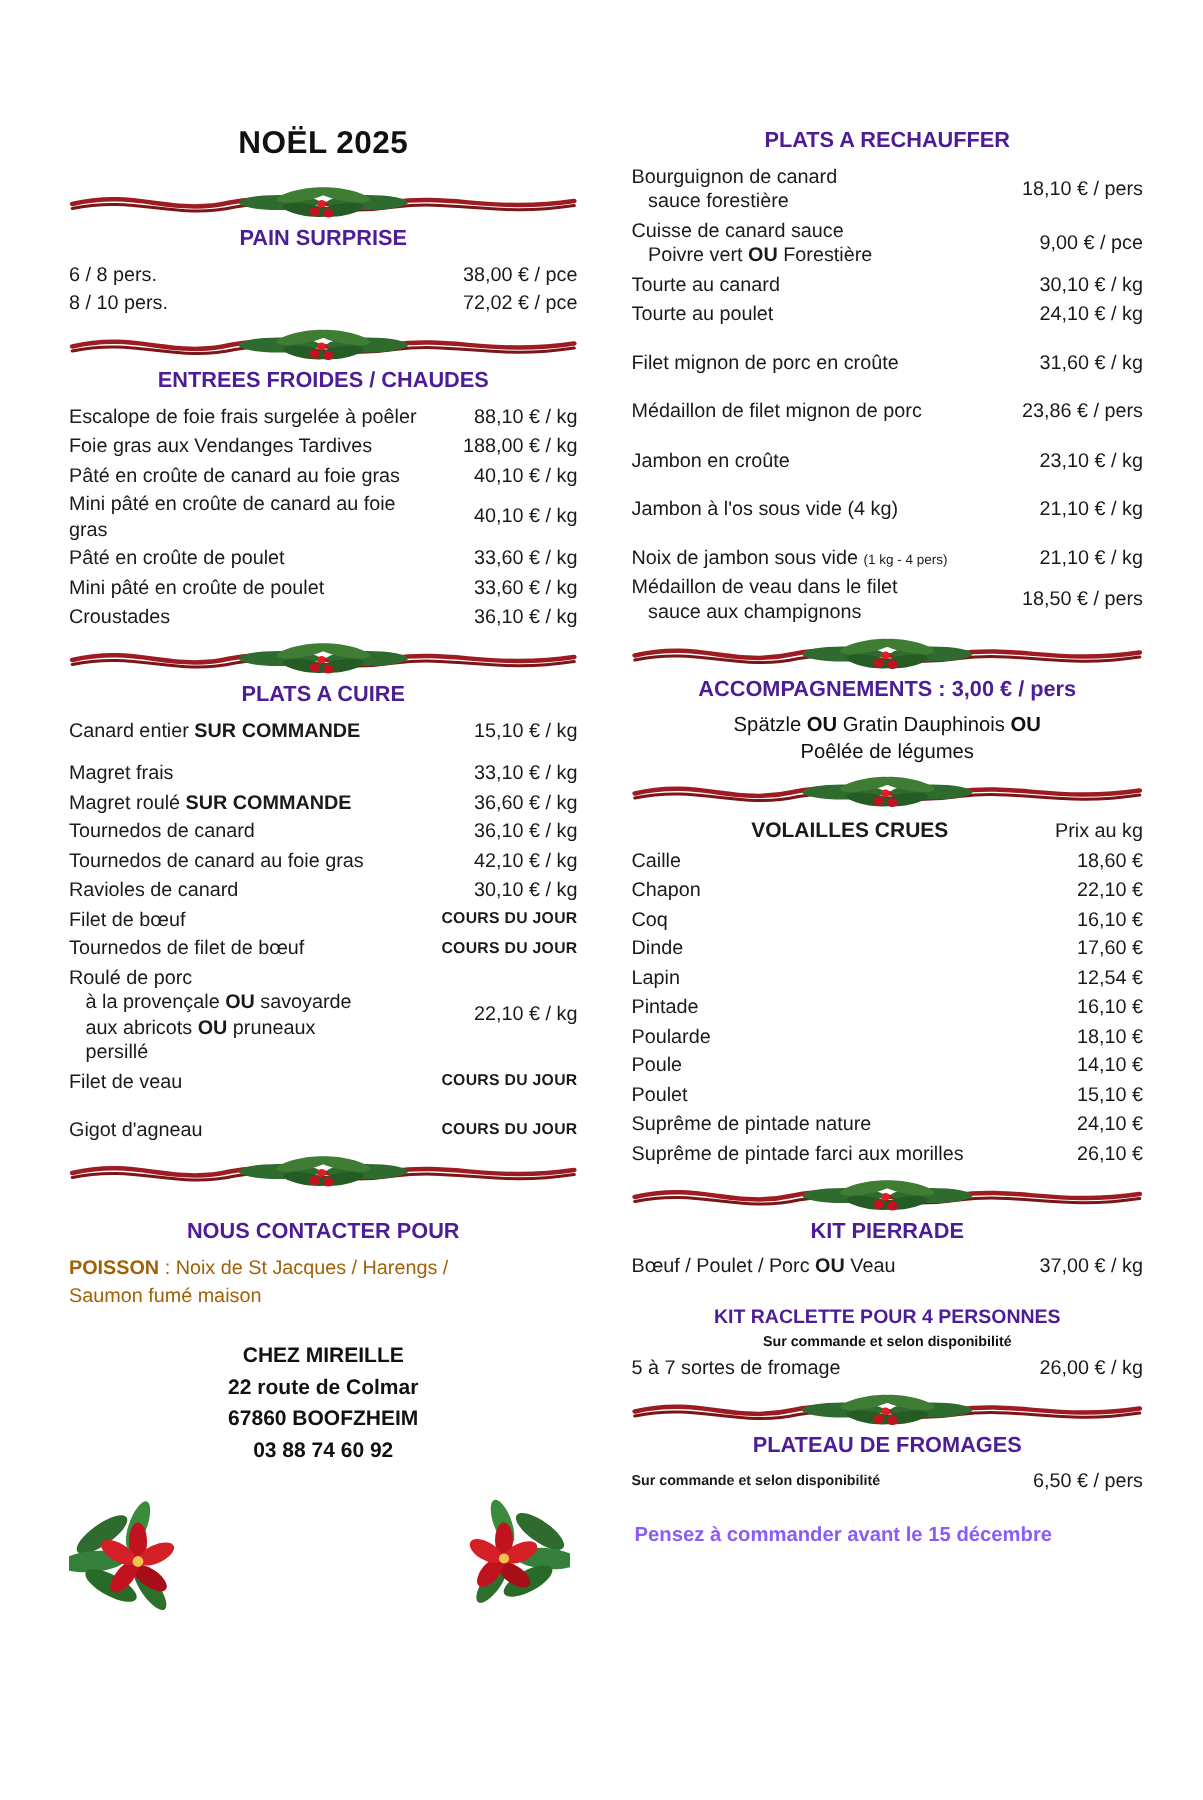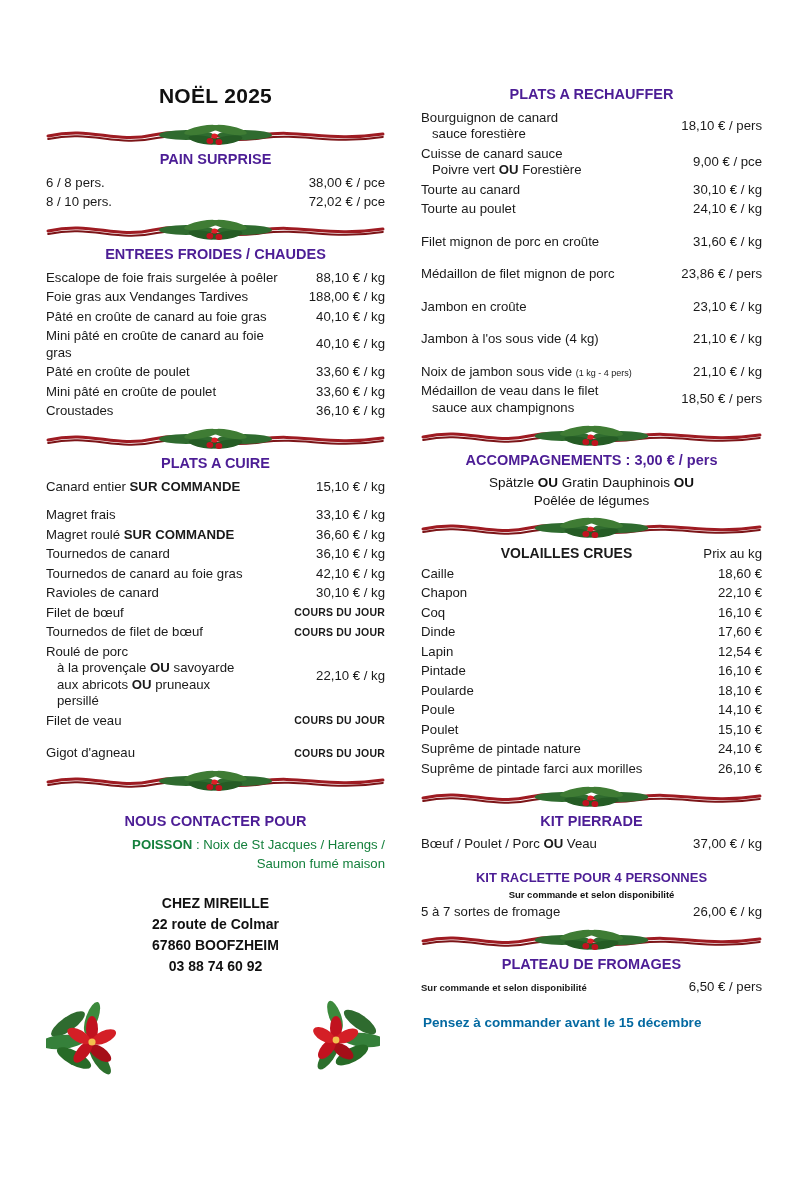"POISSON : Noix de St" .poisson { color: #15803d -> #a16207; text-align: right -> left }
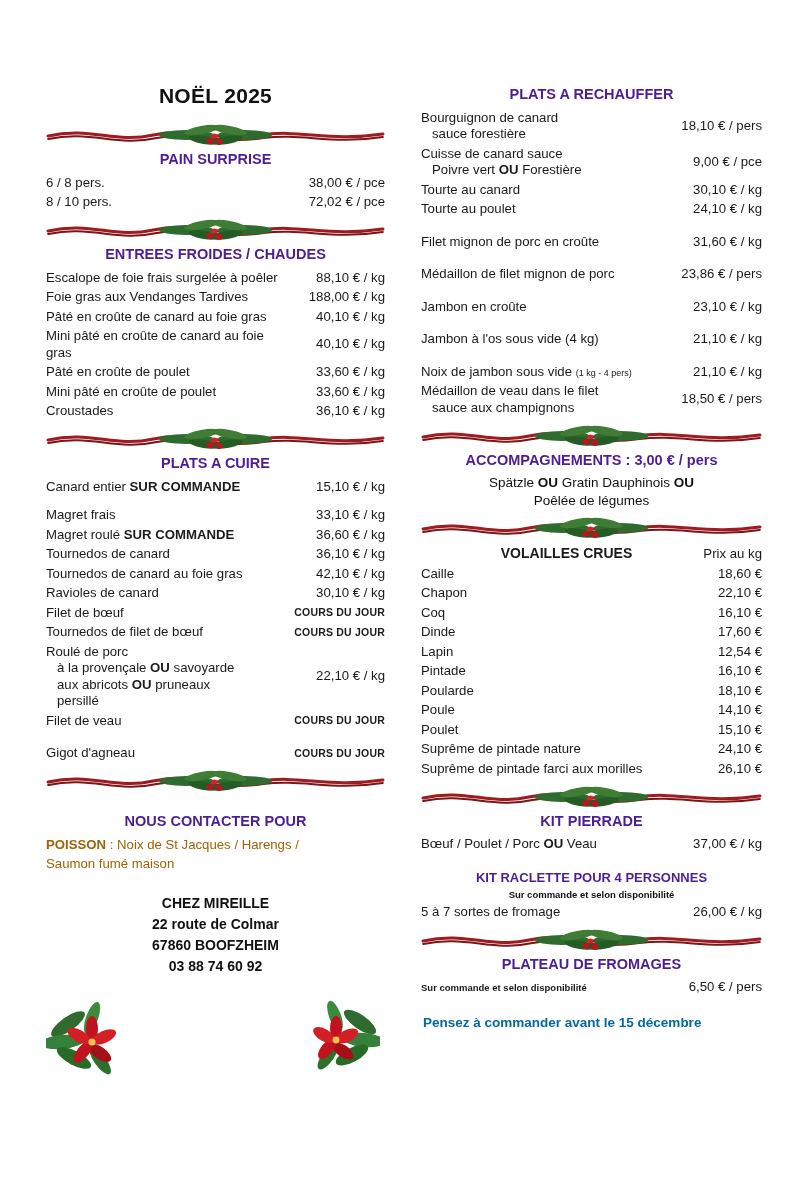"Pensez à commander avant le" .footer-note { color: #0369a1 -> #8b5cf6 }
